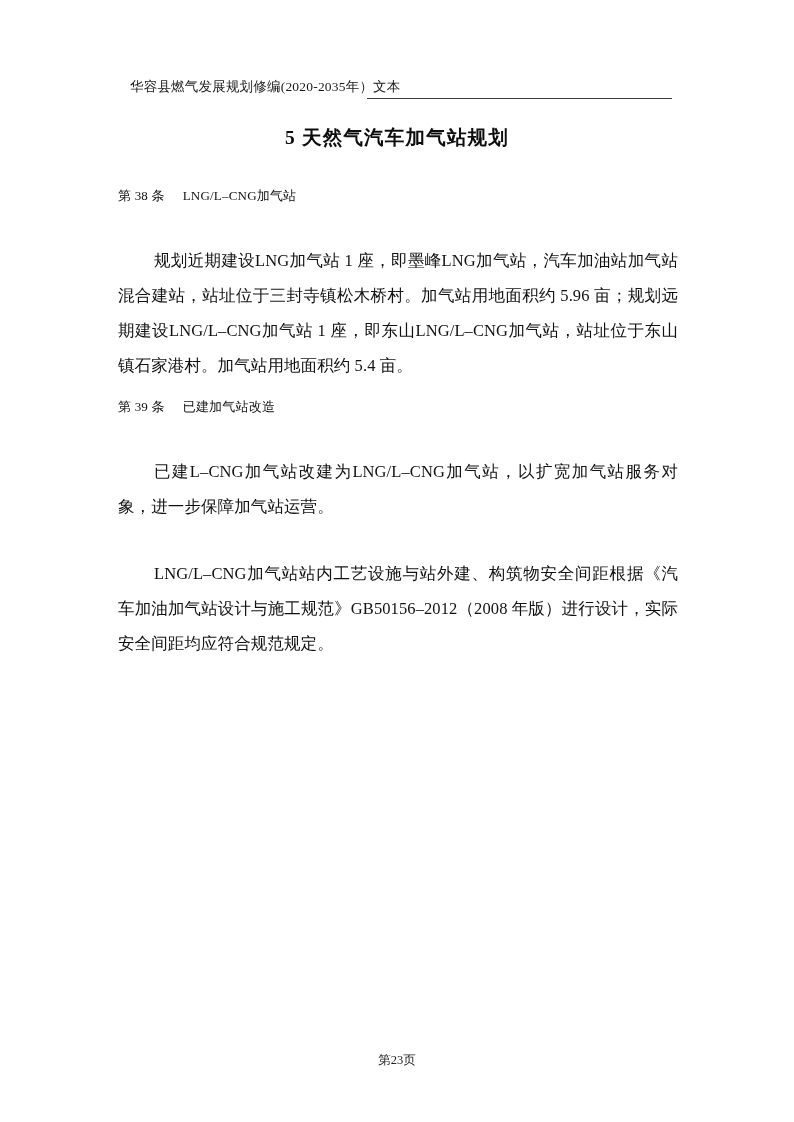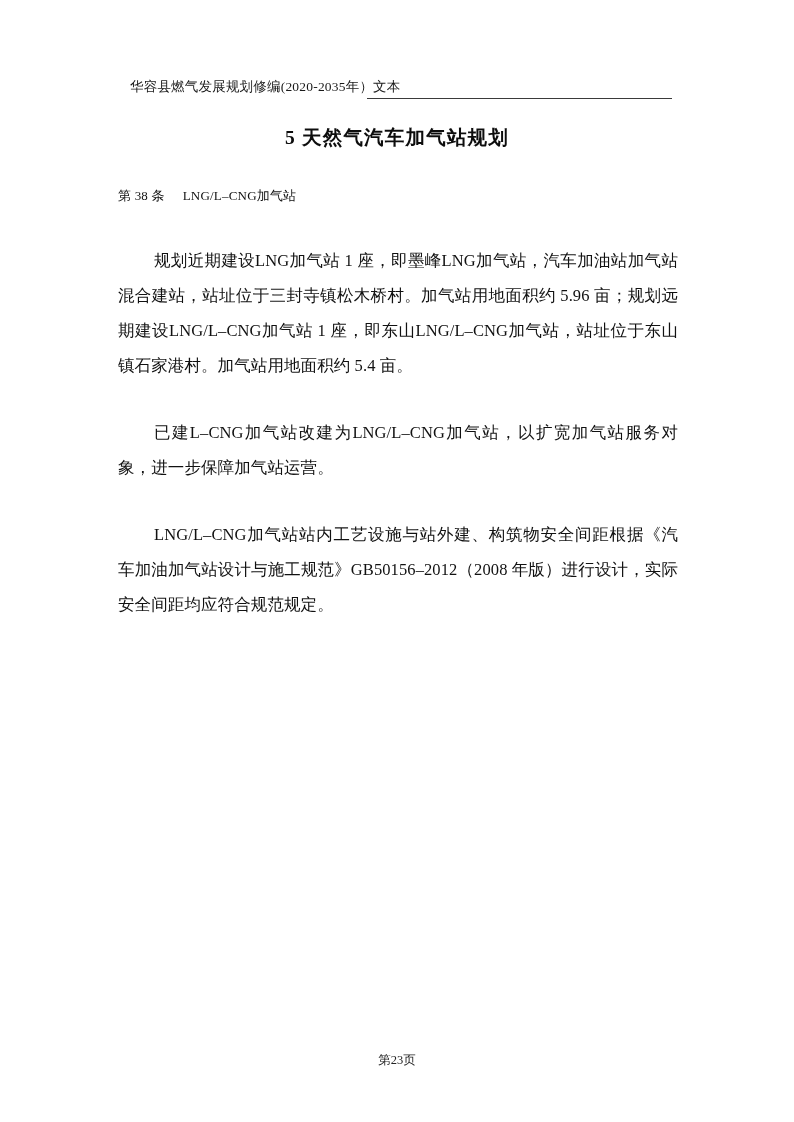"第 39 条 已建加气站改造" div.clause-head { html: none -> <div> <span>第 39 条</span><span></span><span>已建加气站改造</span> </div> }
